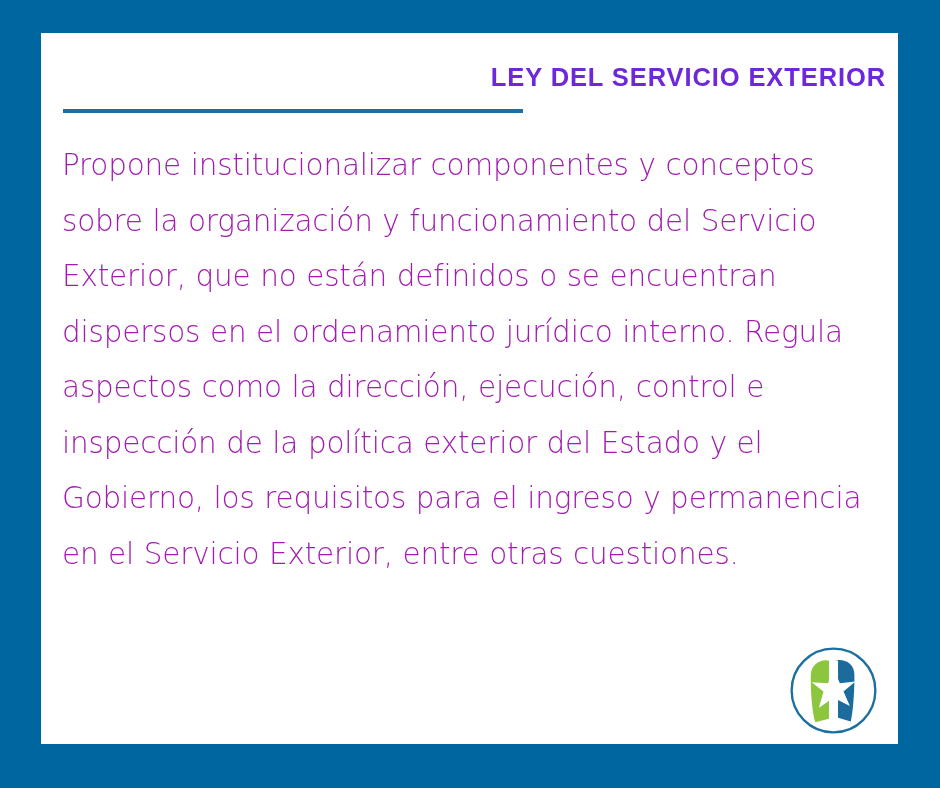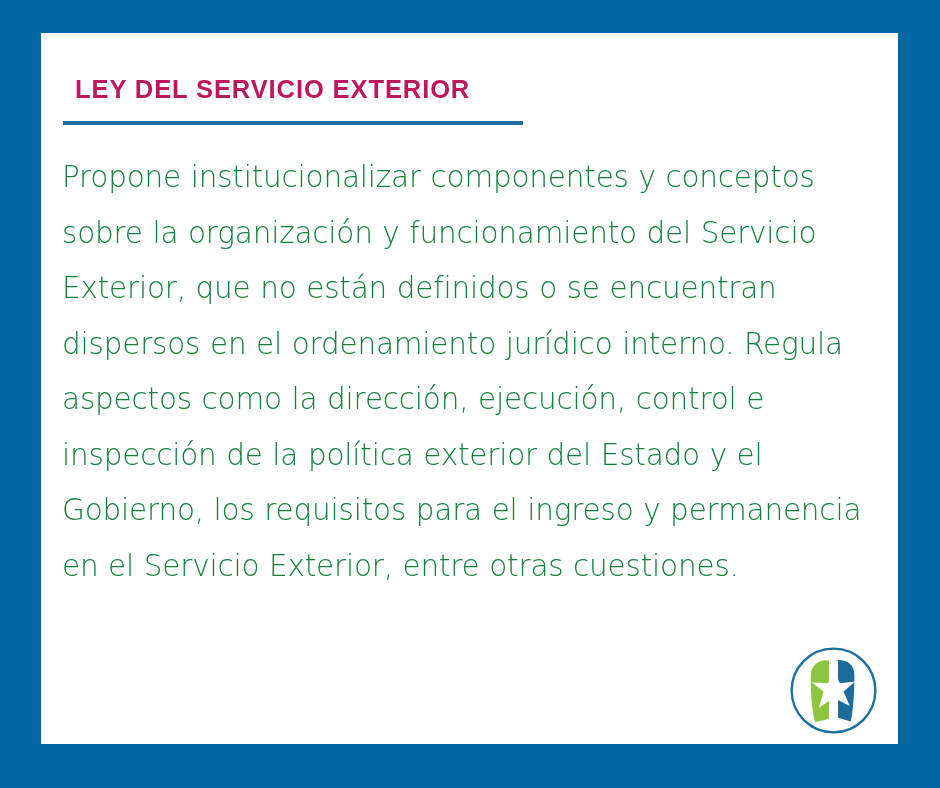"LEY DEL SERVICIO EXTERIOR" .title { color: #be185d -> #6d28d9; margin: 12px -> 0; text-align: none -> right }
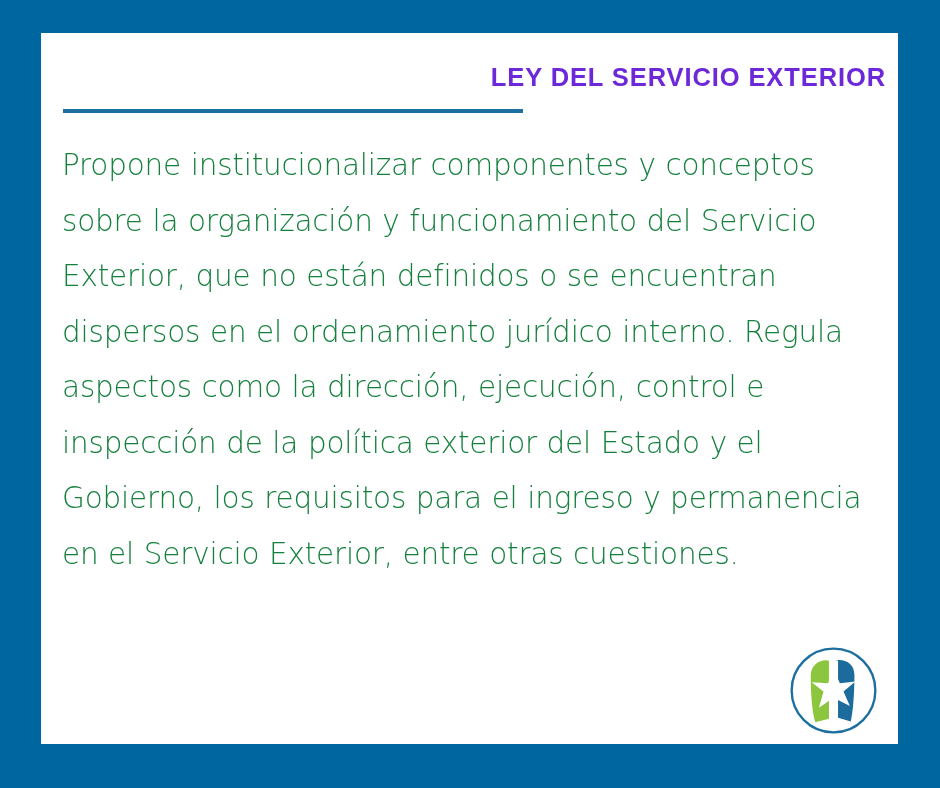"Propone institucionalizar componentes y" .body-text { color: #15803d -> #a21caf }
